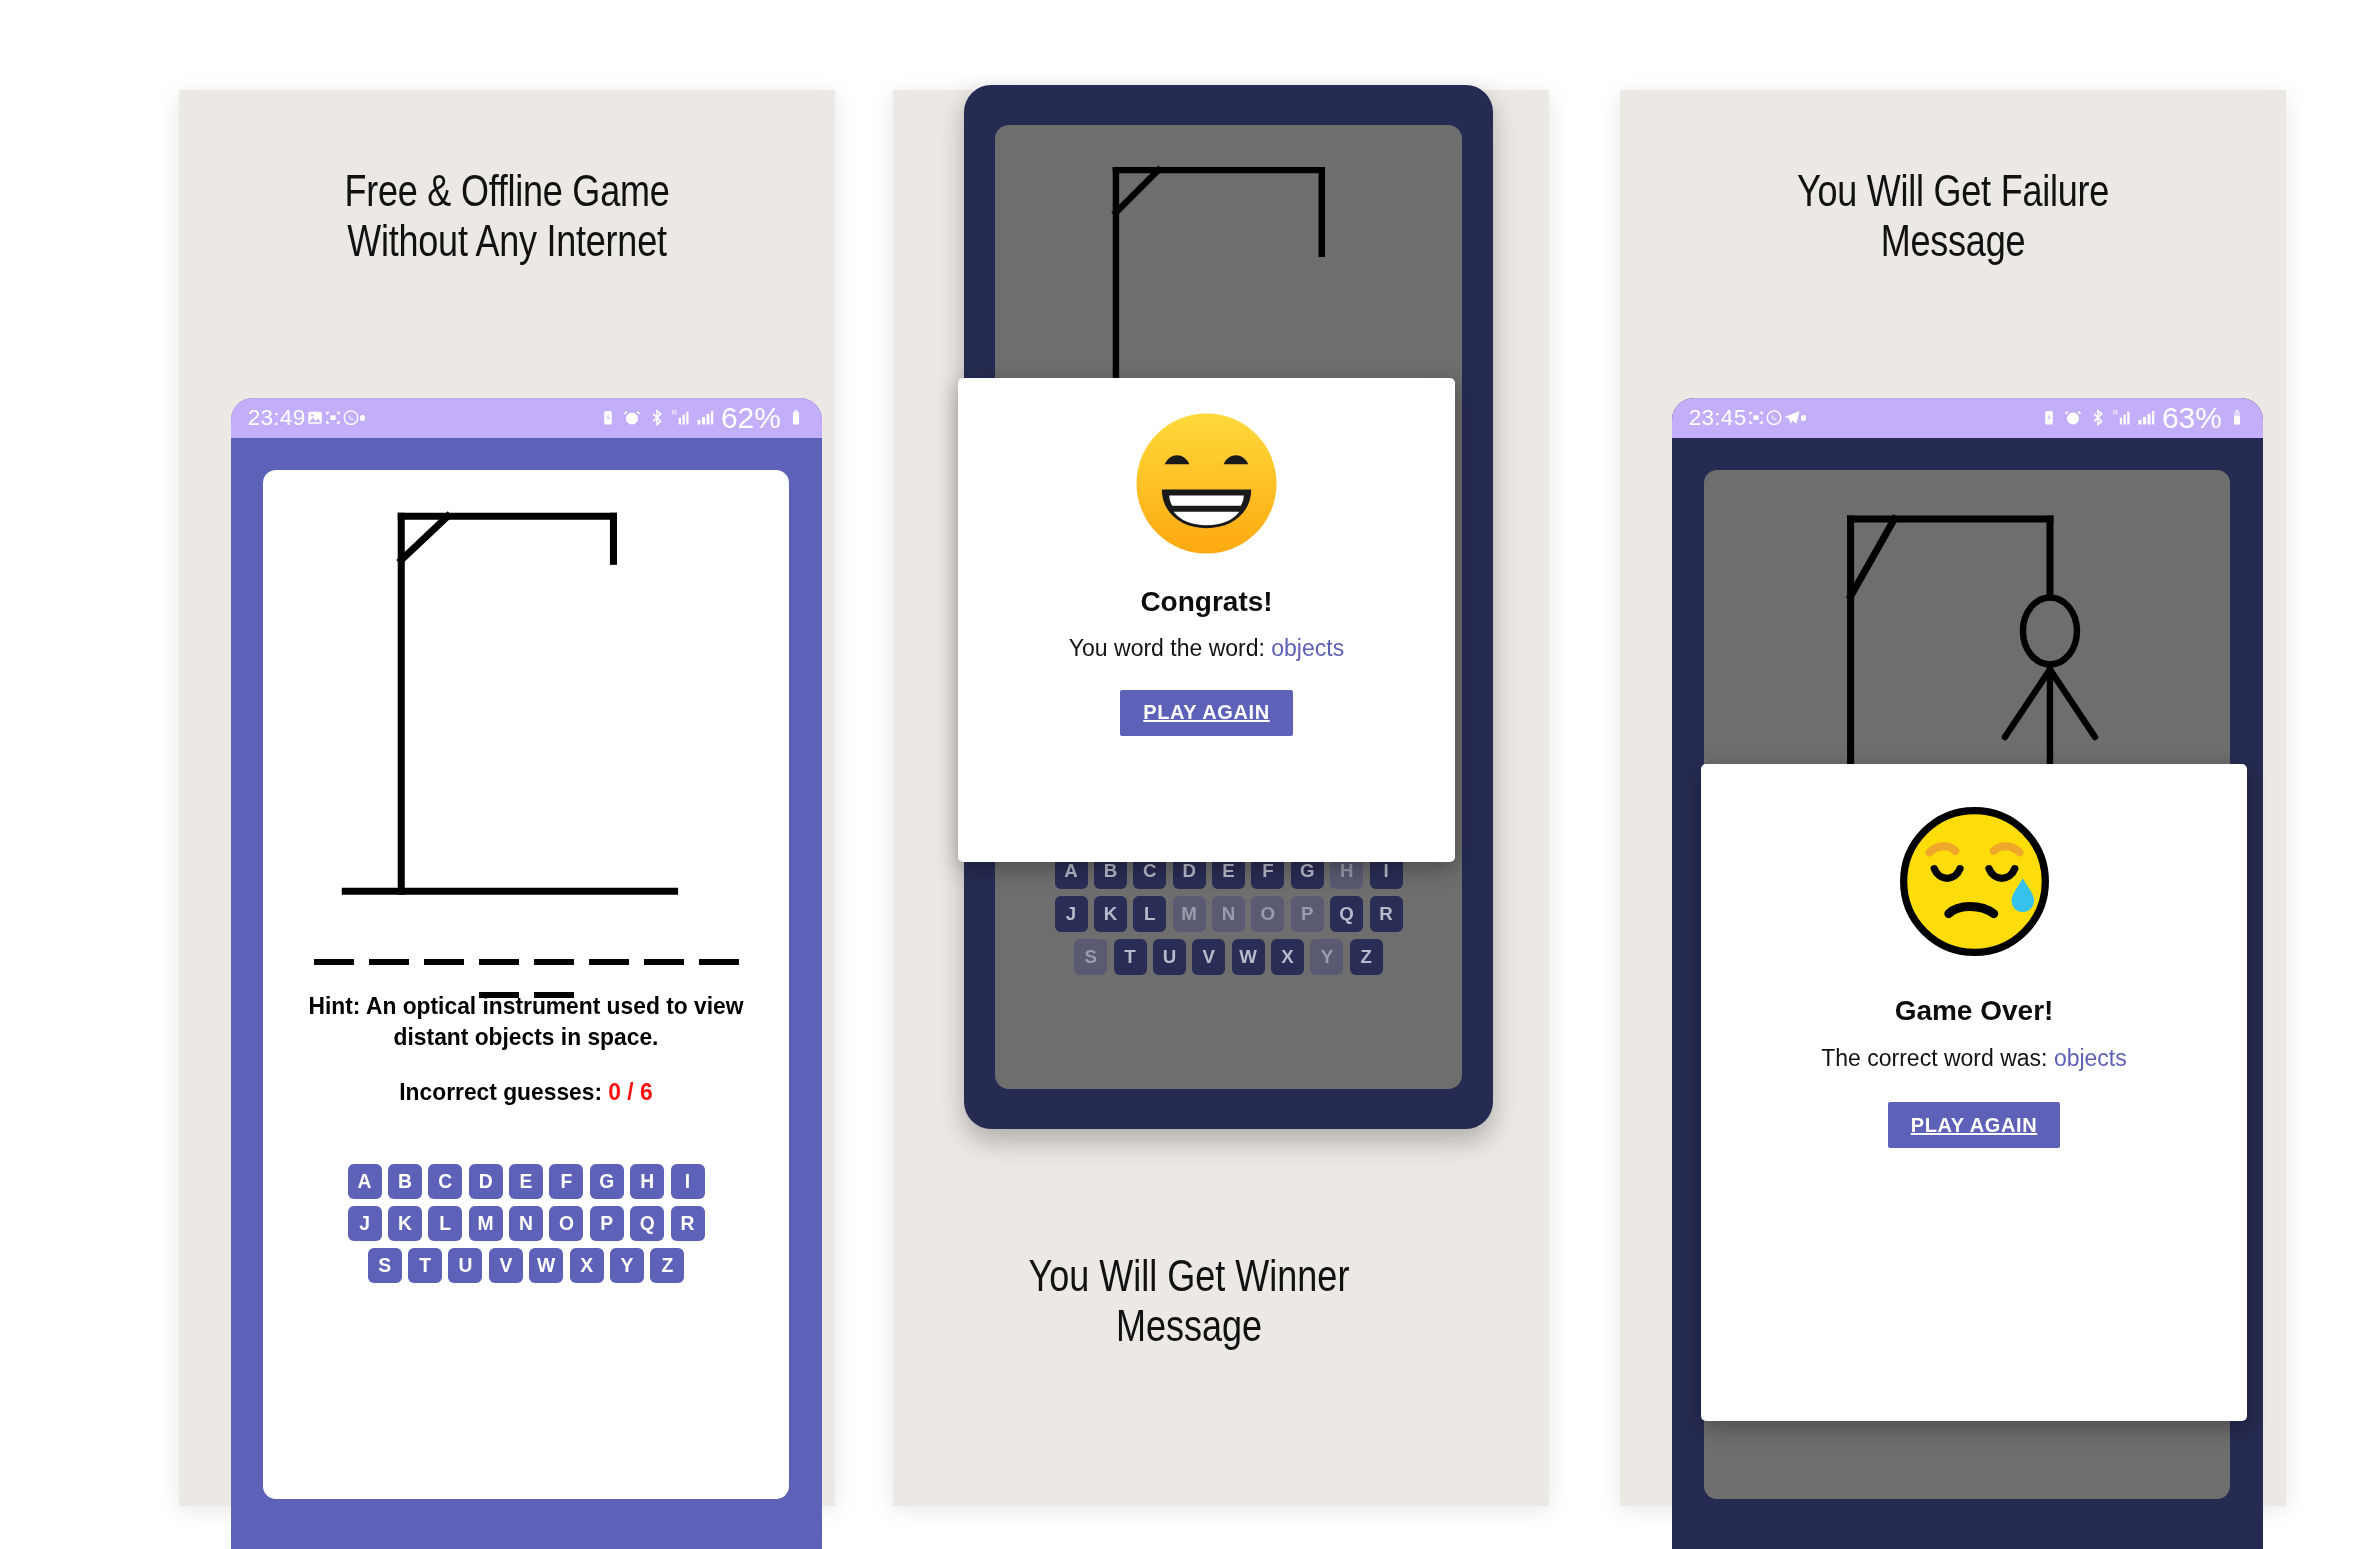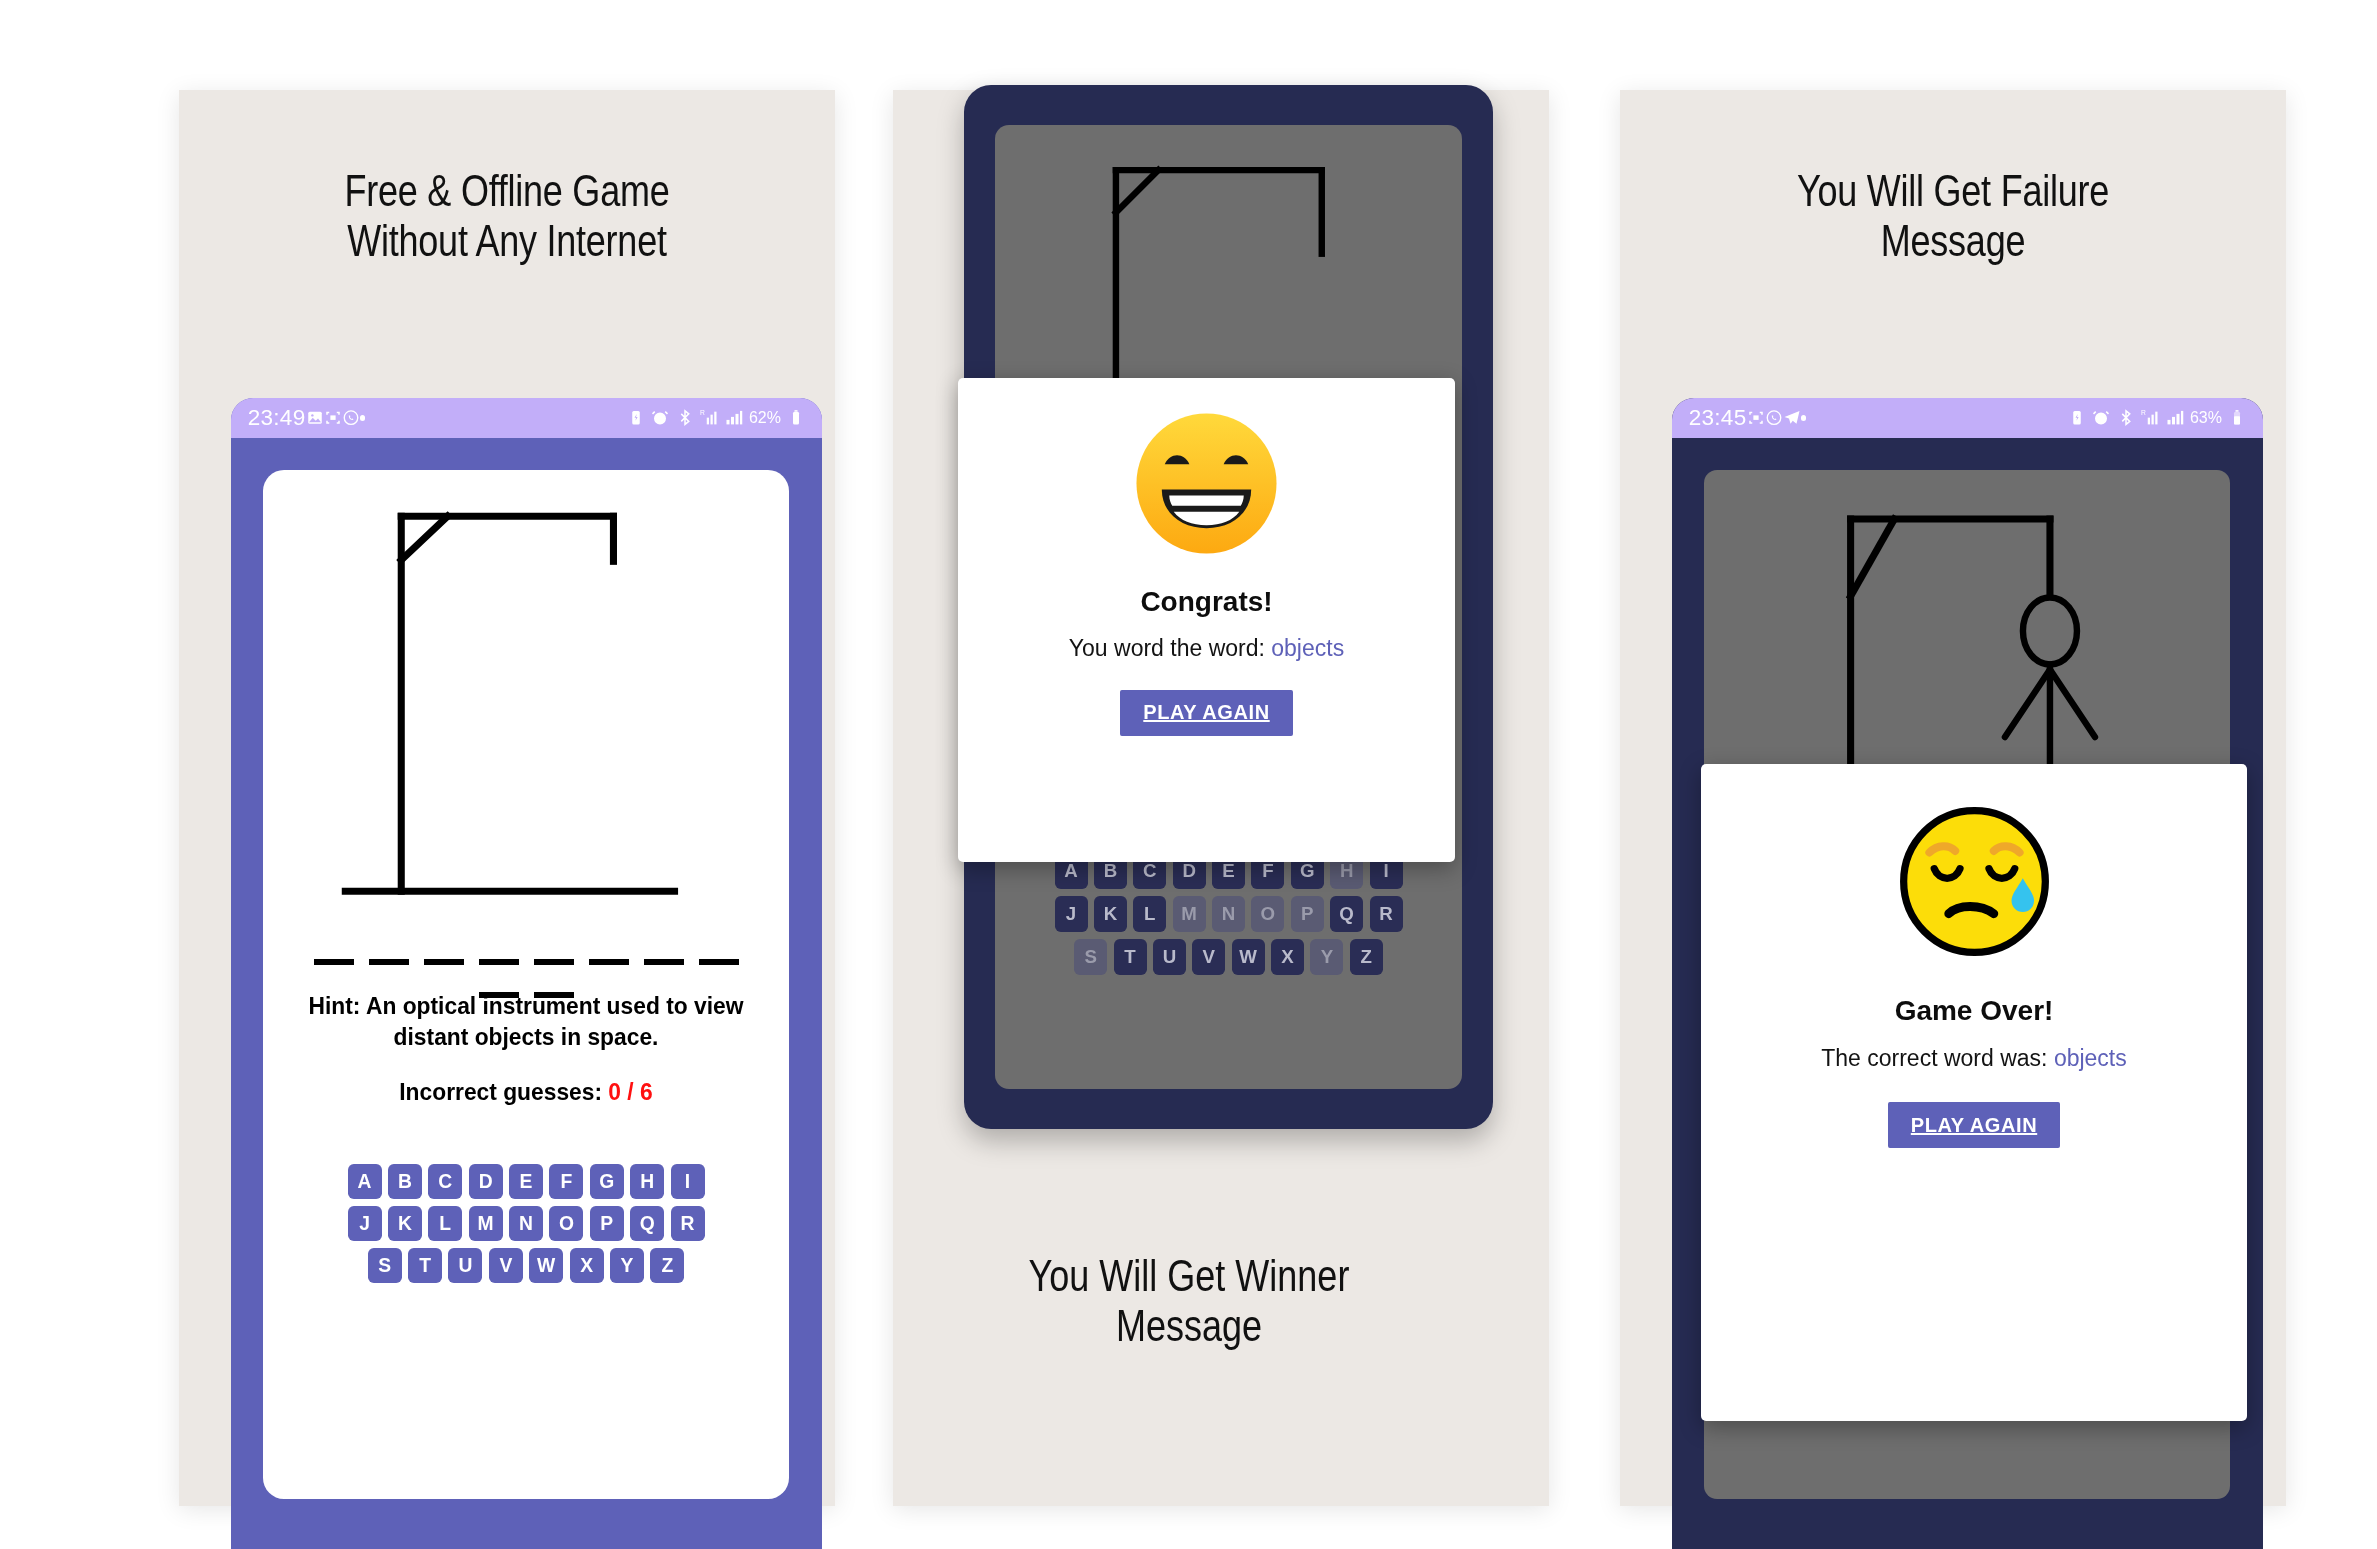"62%" .sb-pct { font-size: 16px -> 30px }
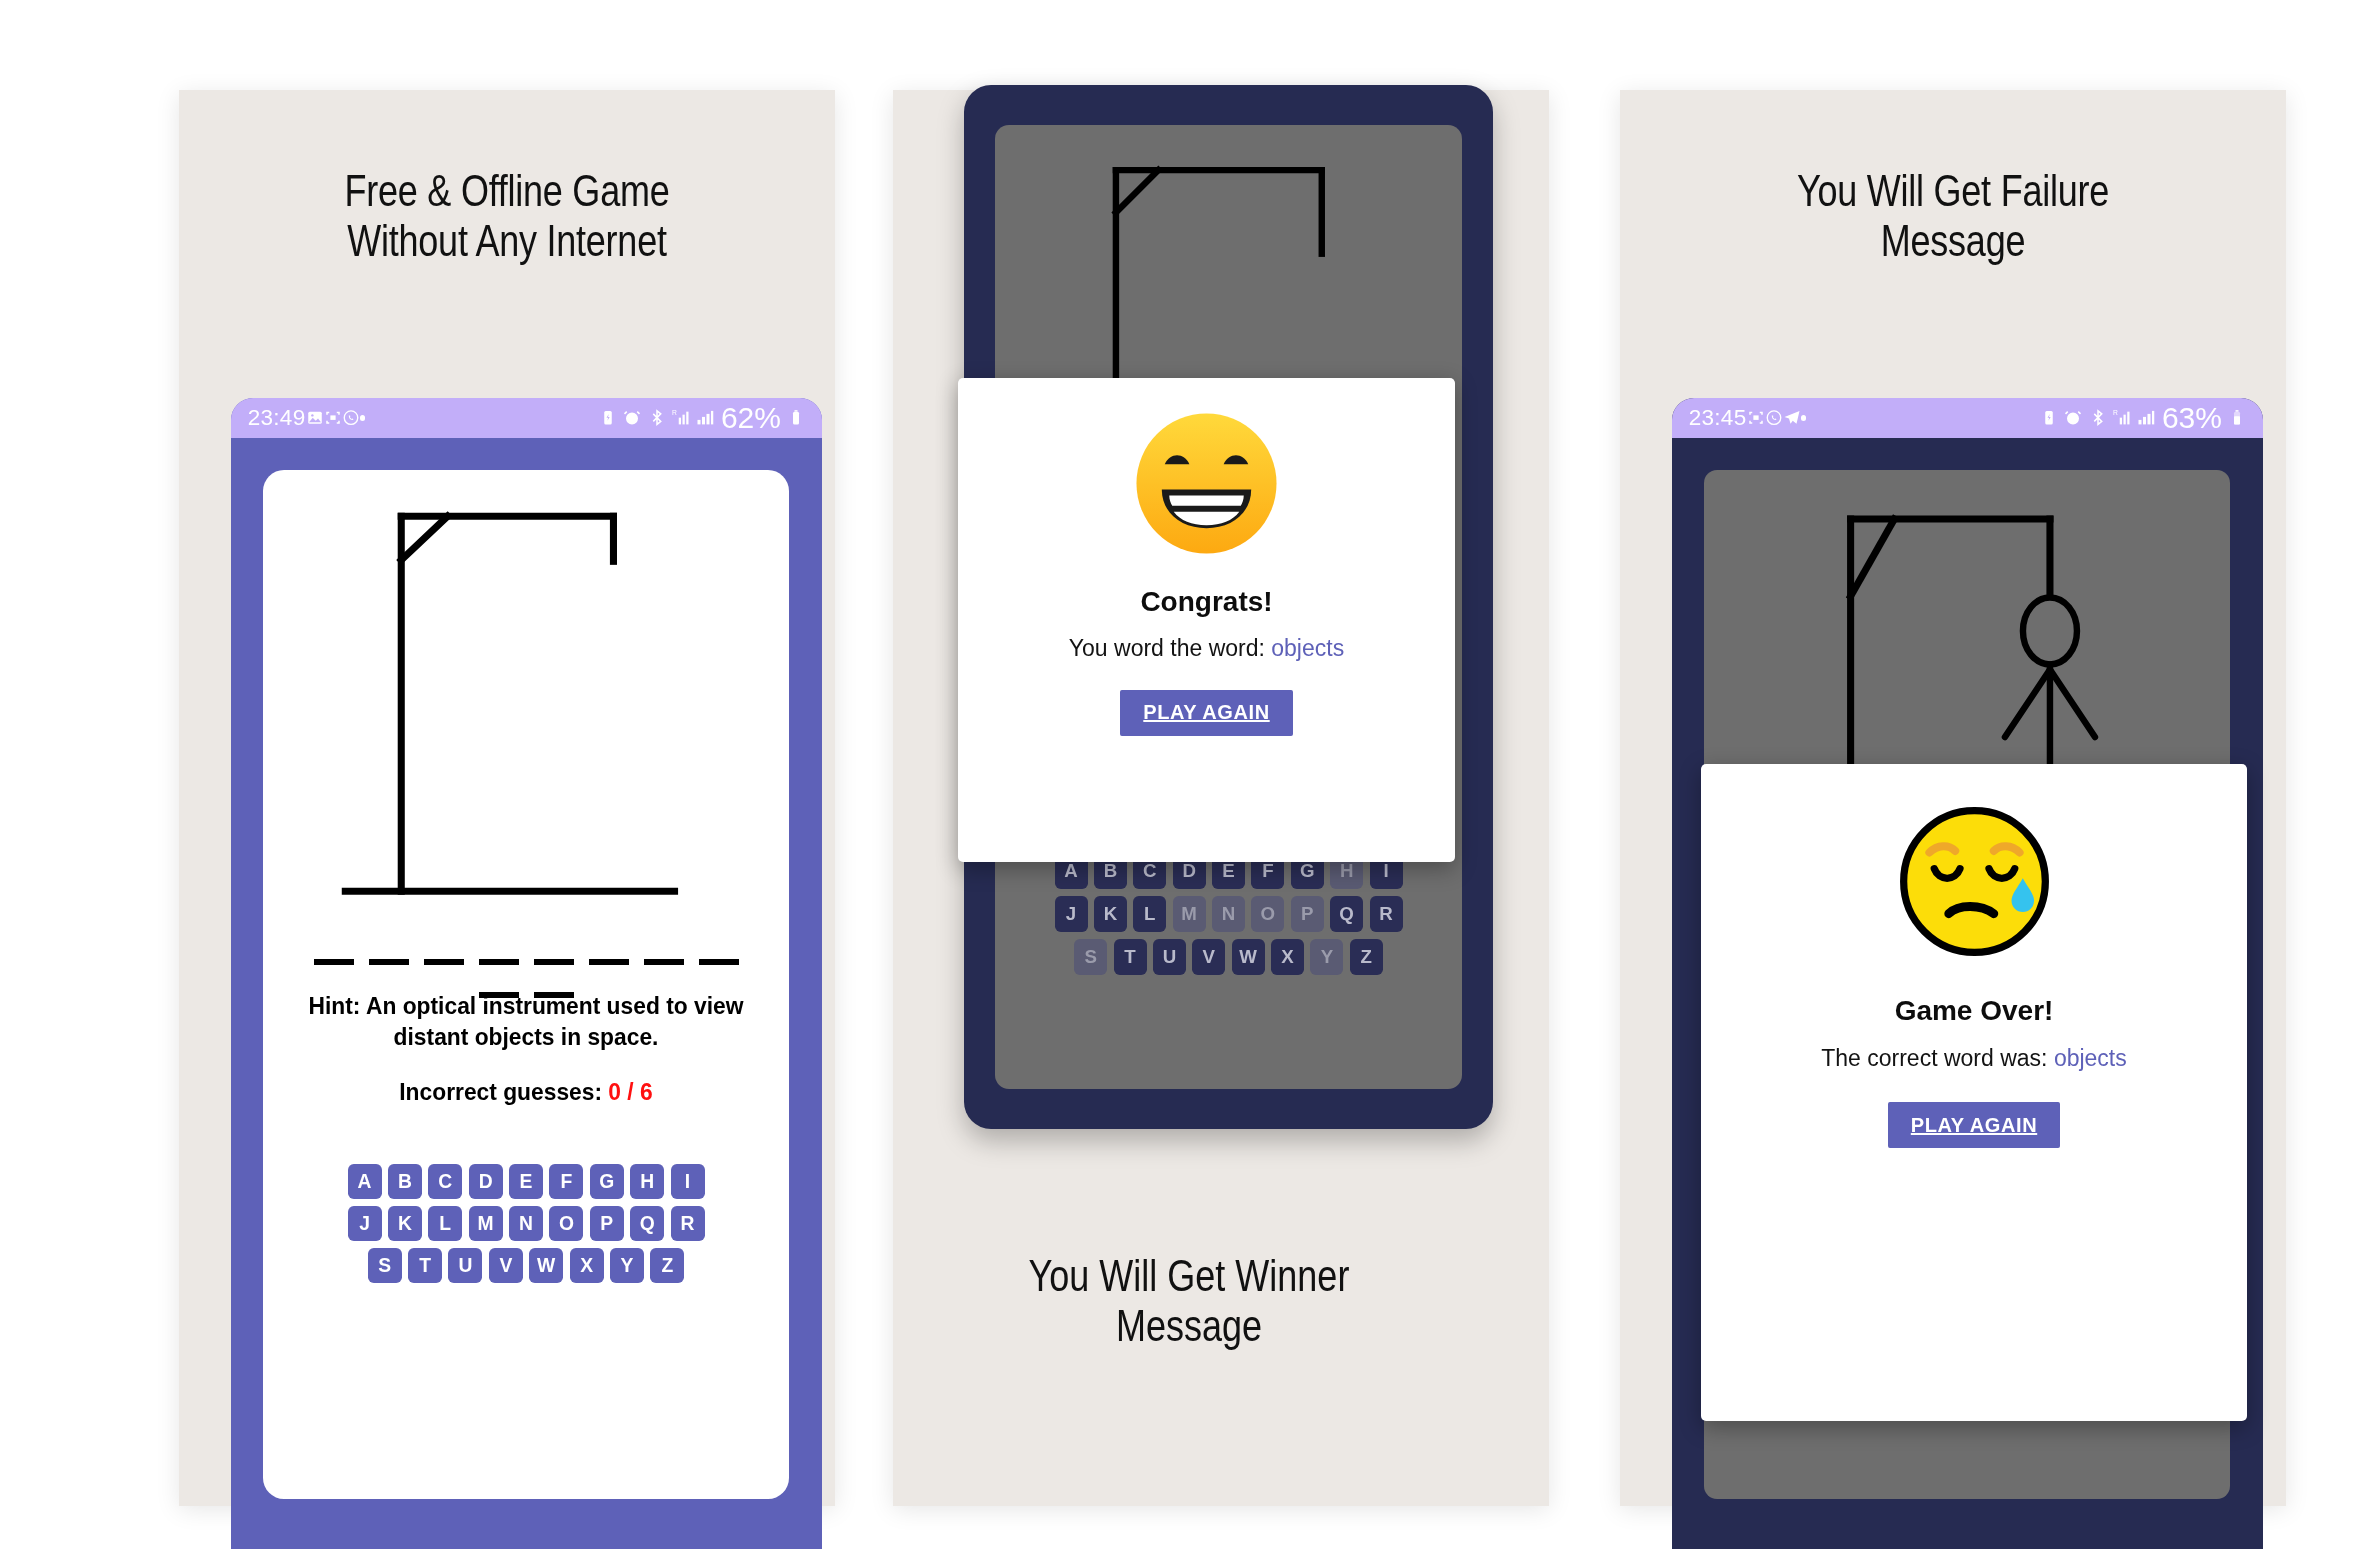"Hint: An optical instrument used" #p1-card { border-radius: 21px -> 13px }
